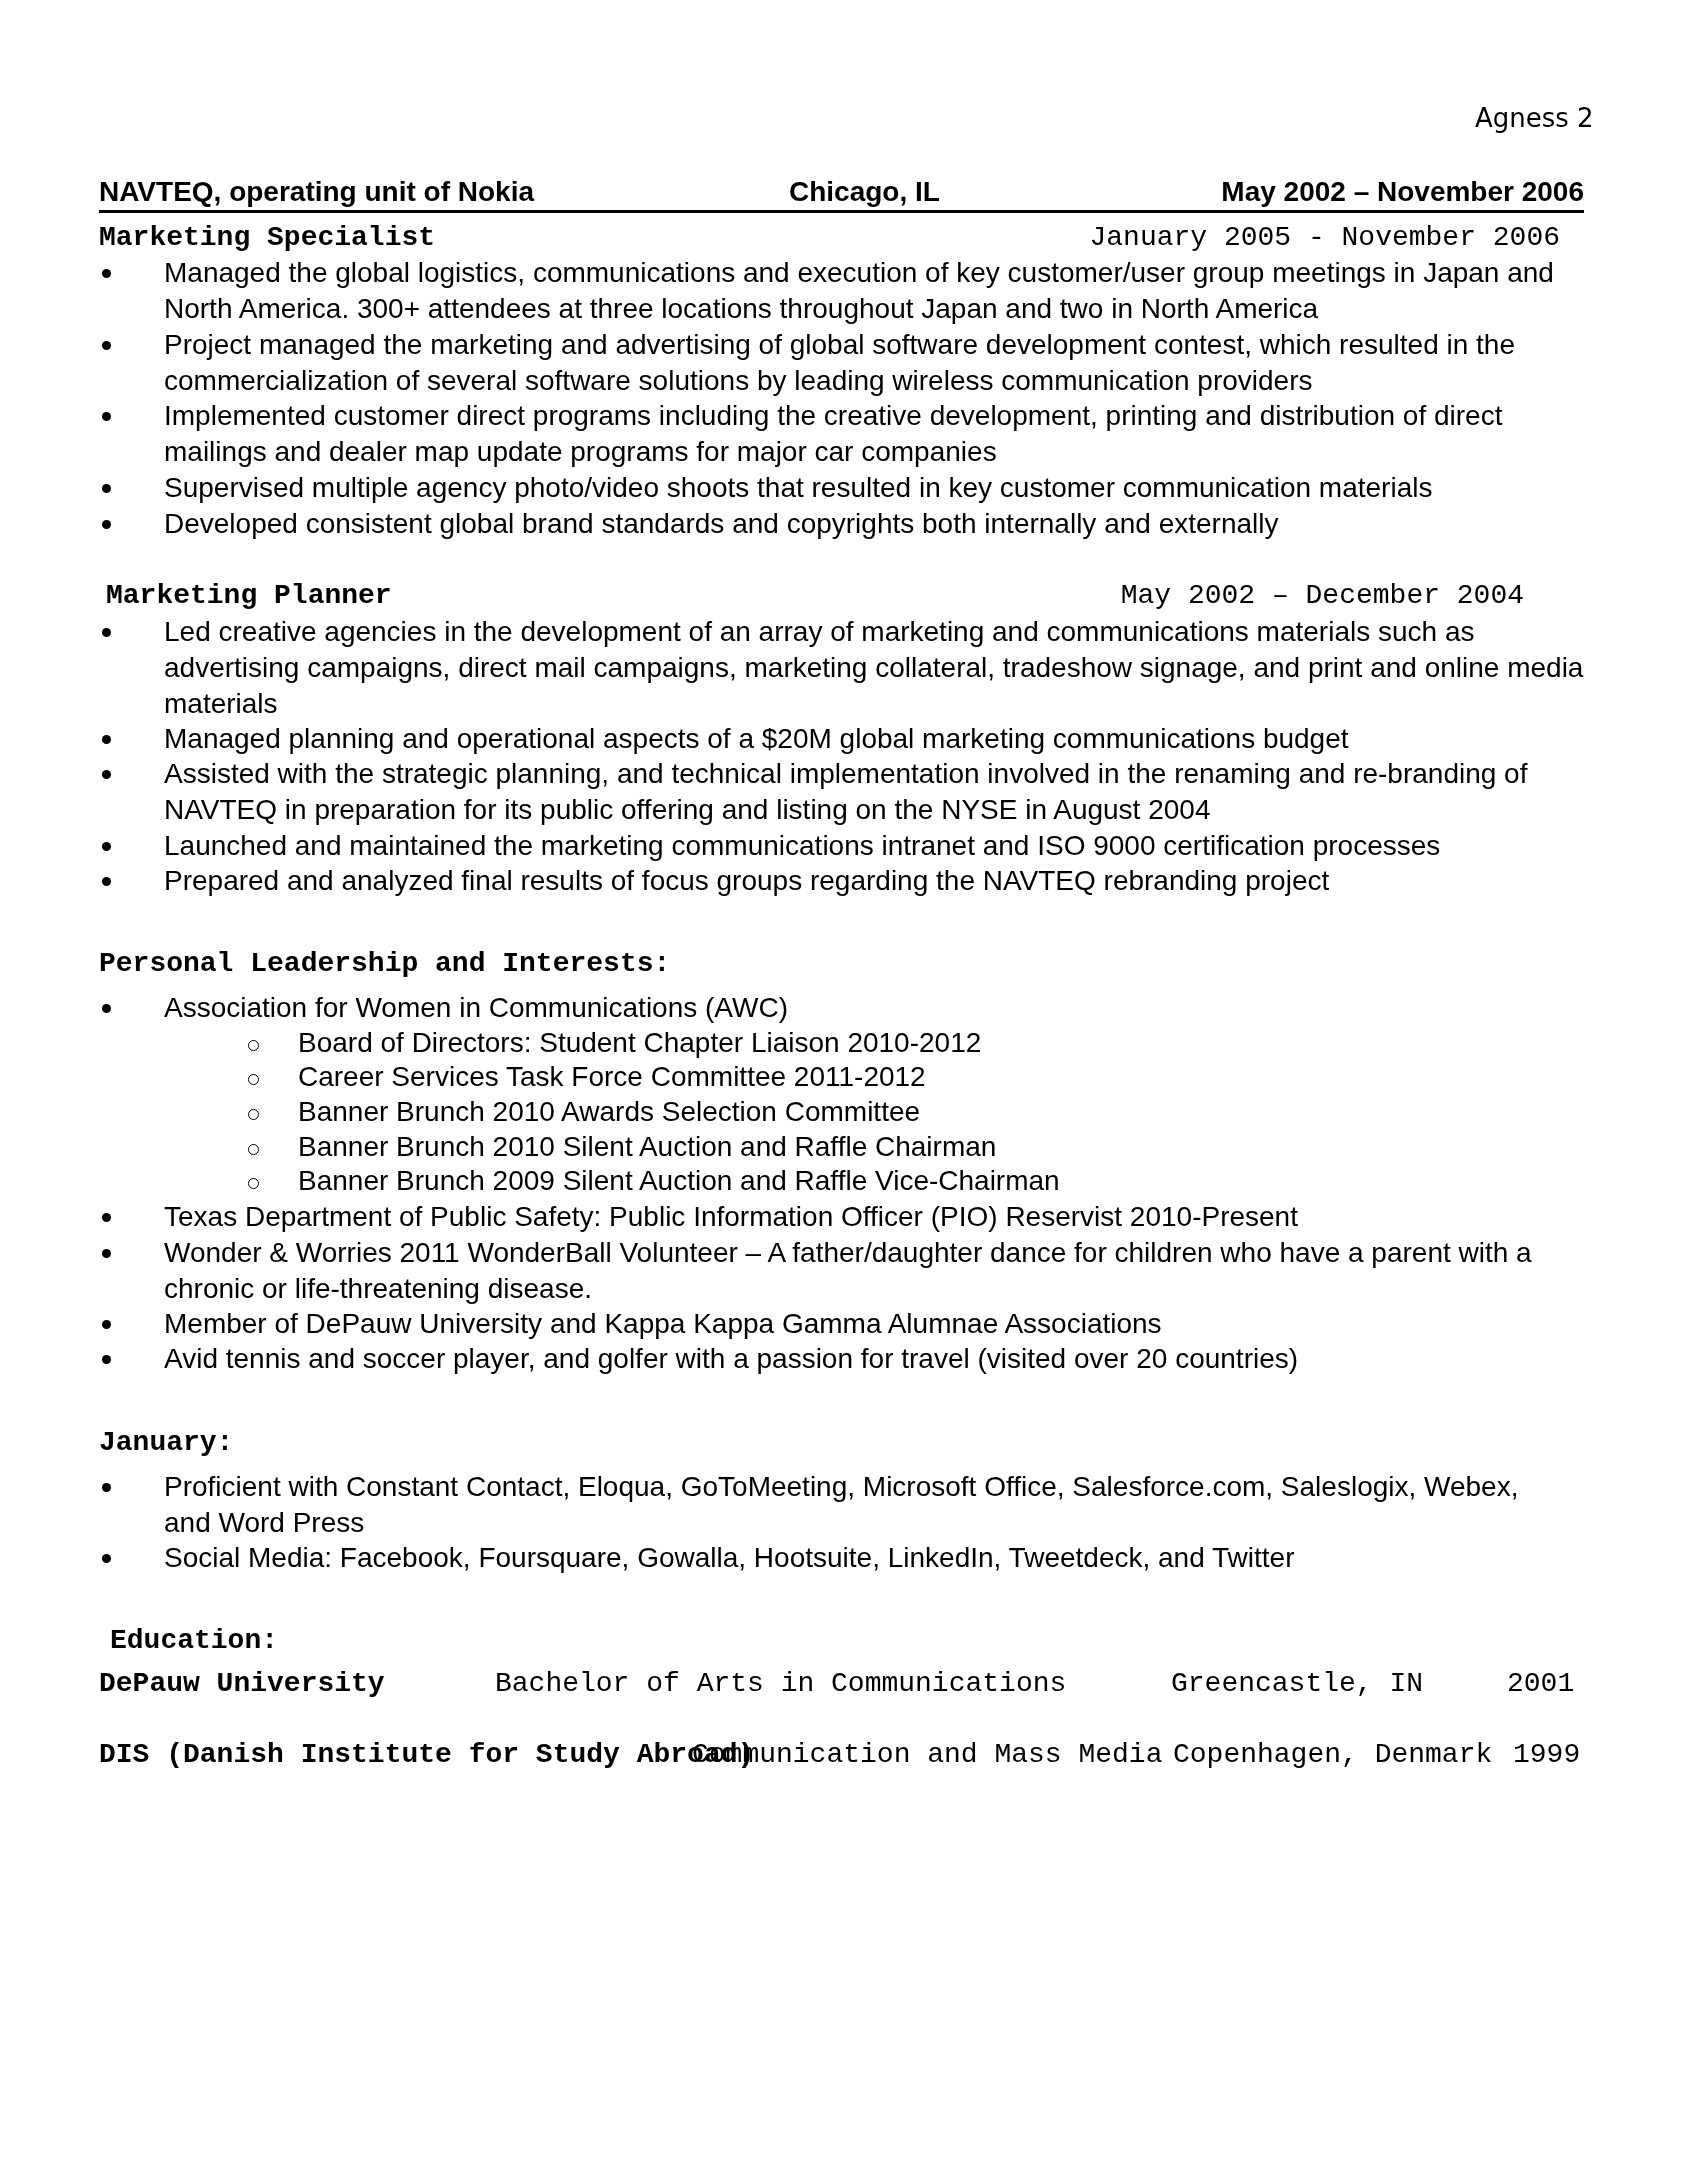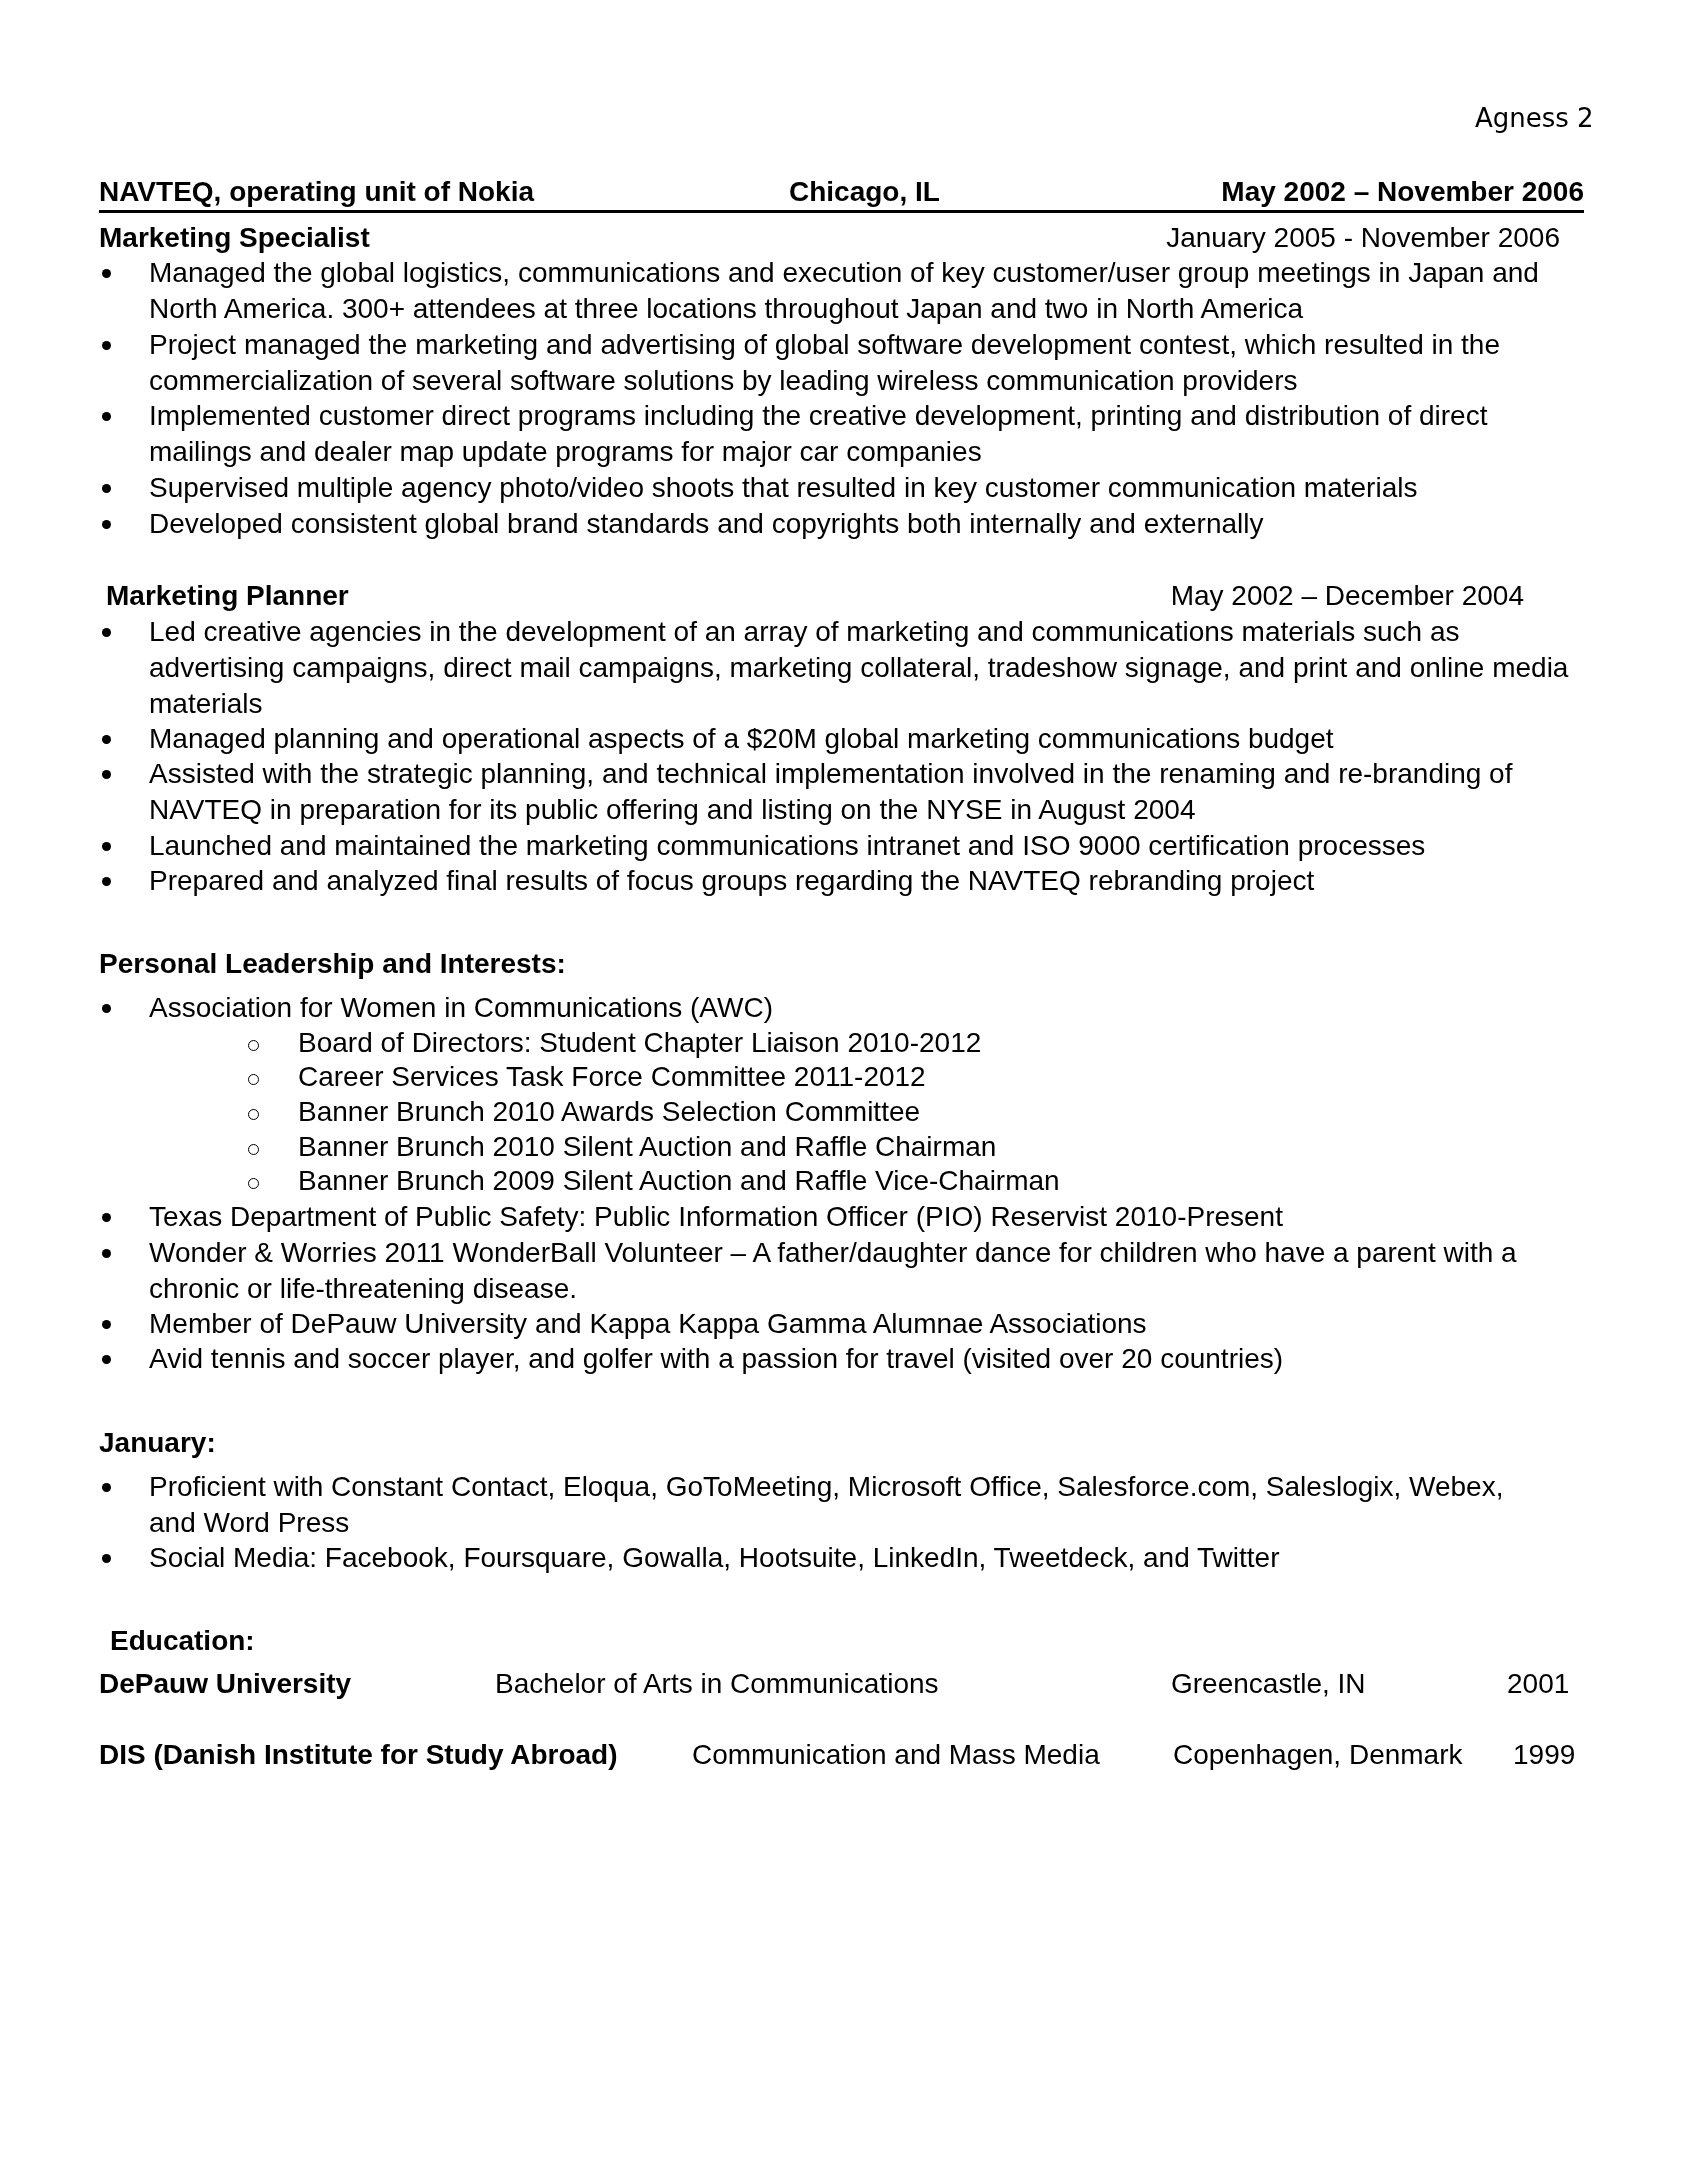"Marketing Specialist" .abs { font-family: none -> Liberation Mono, monospace }
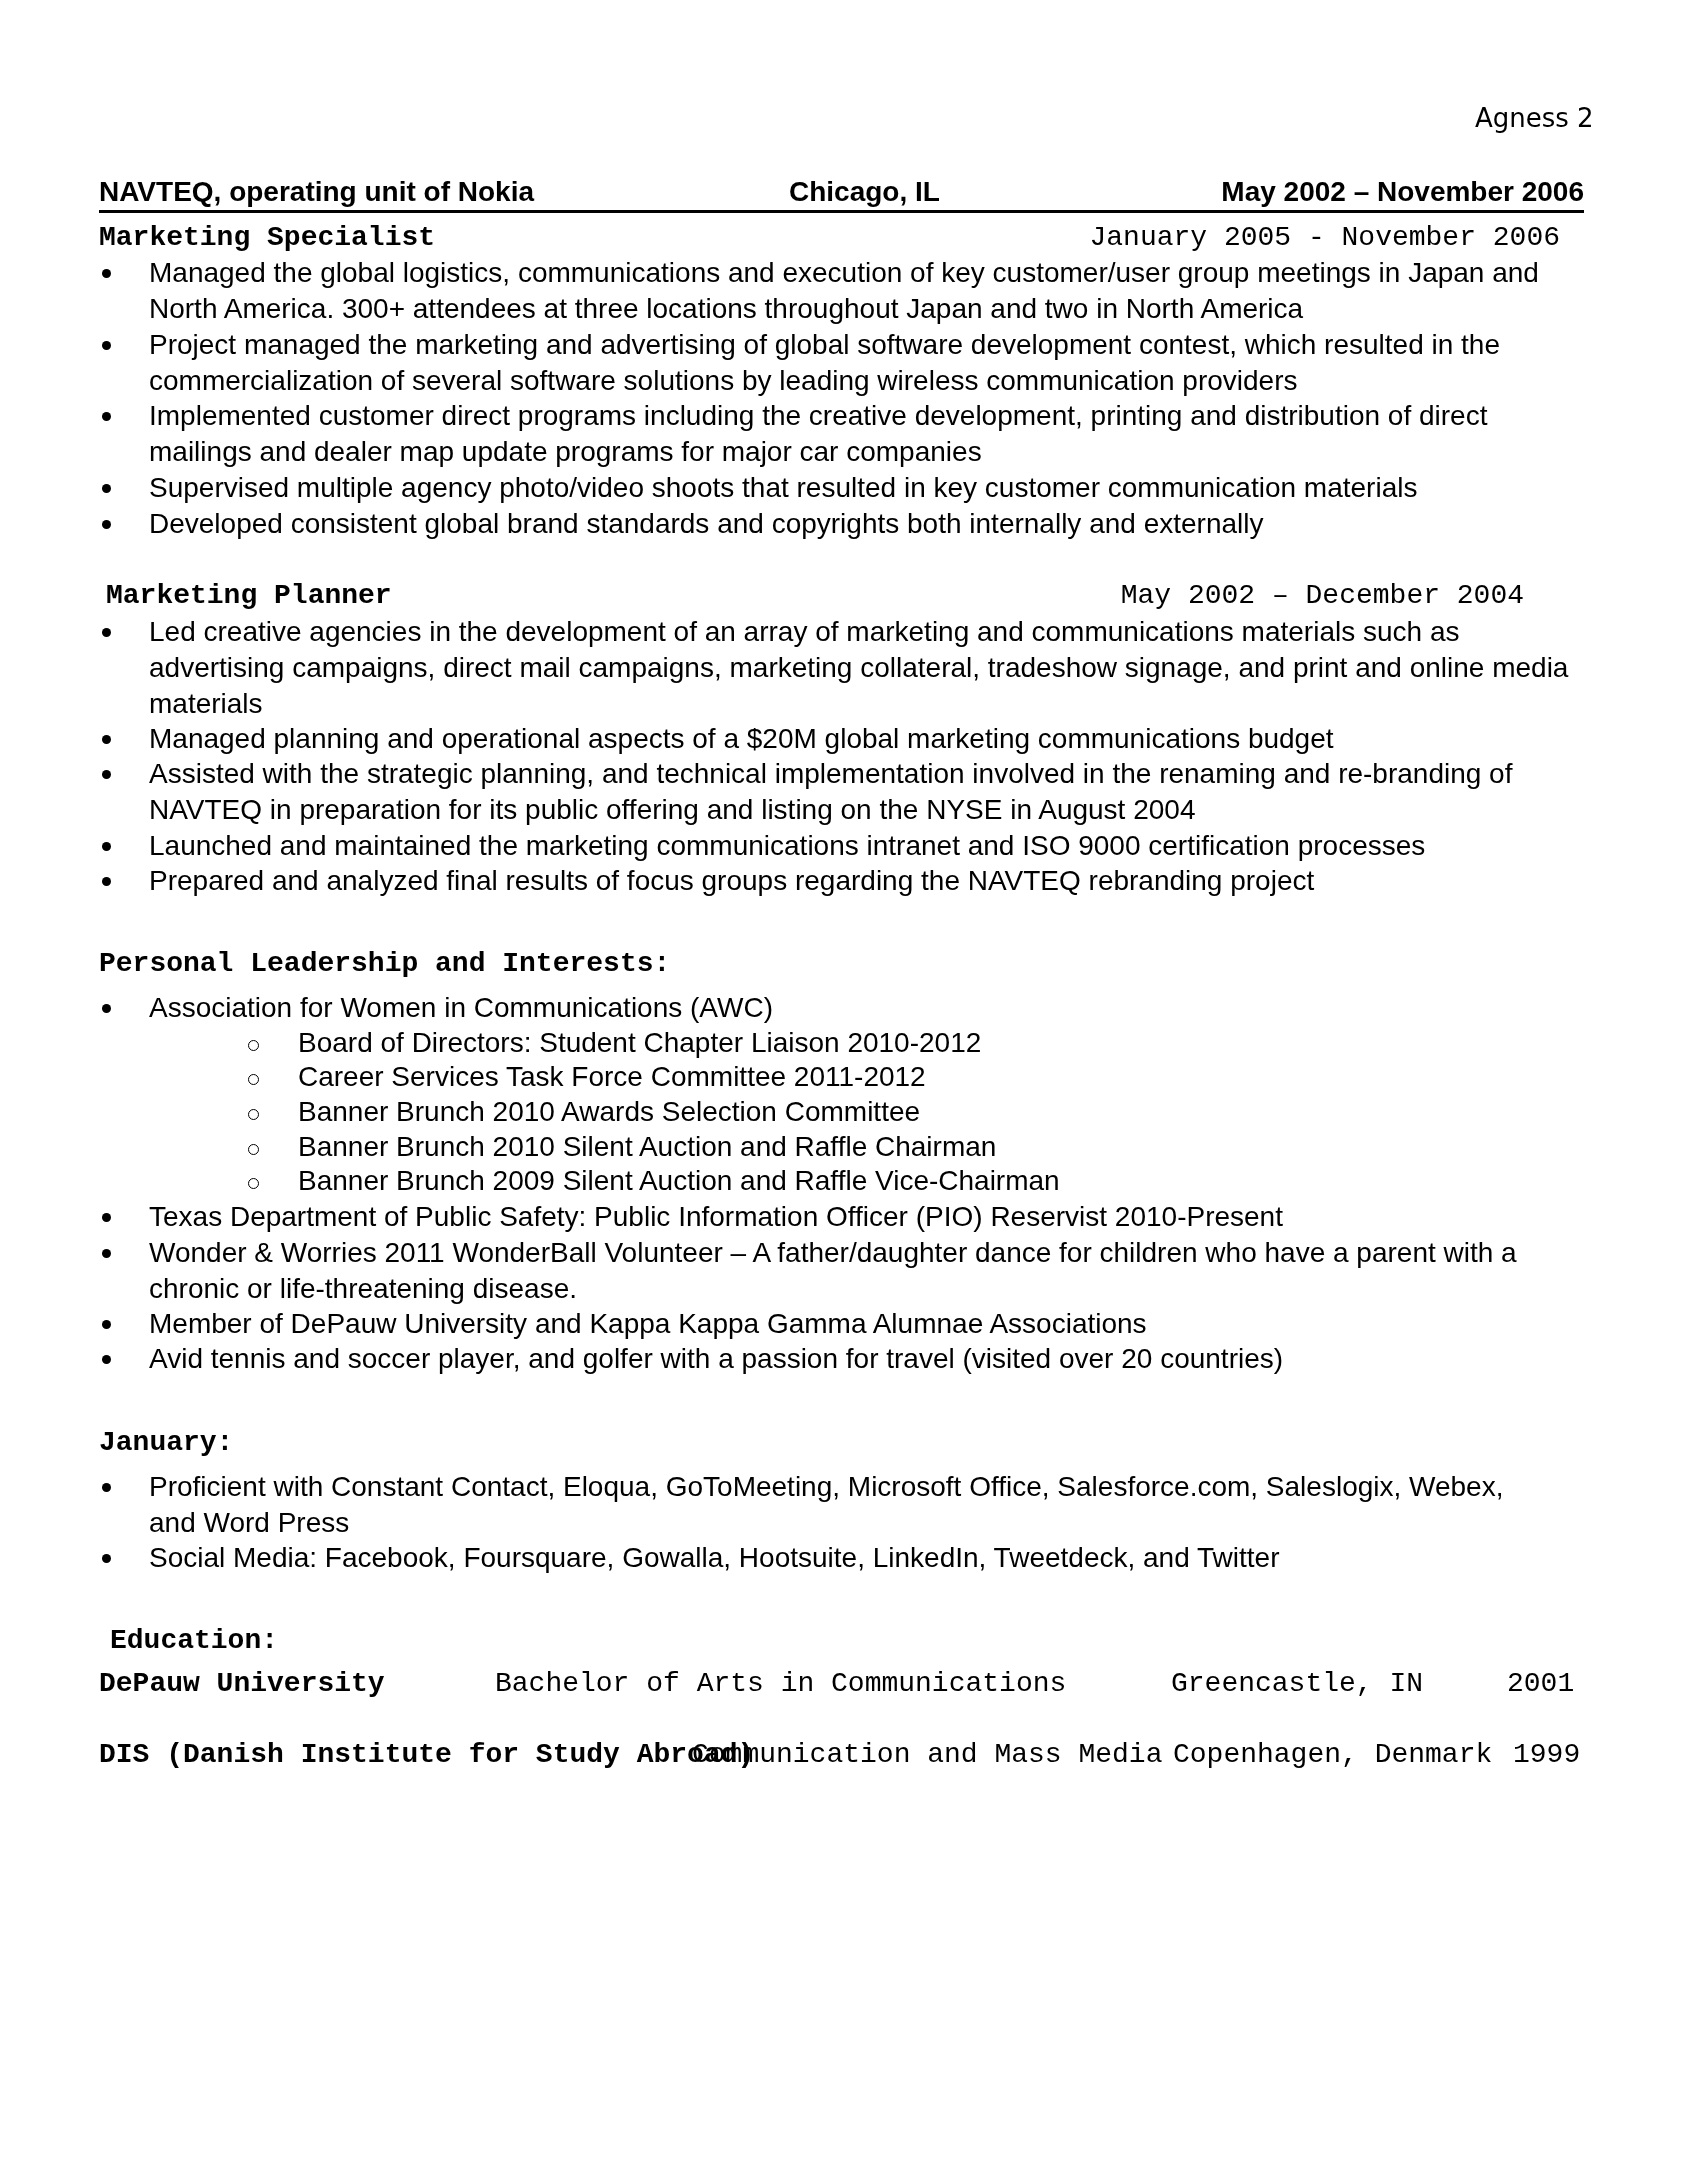"Managed the global logistics," .bullet .txt { left: 50px -> 65px }
